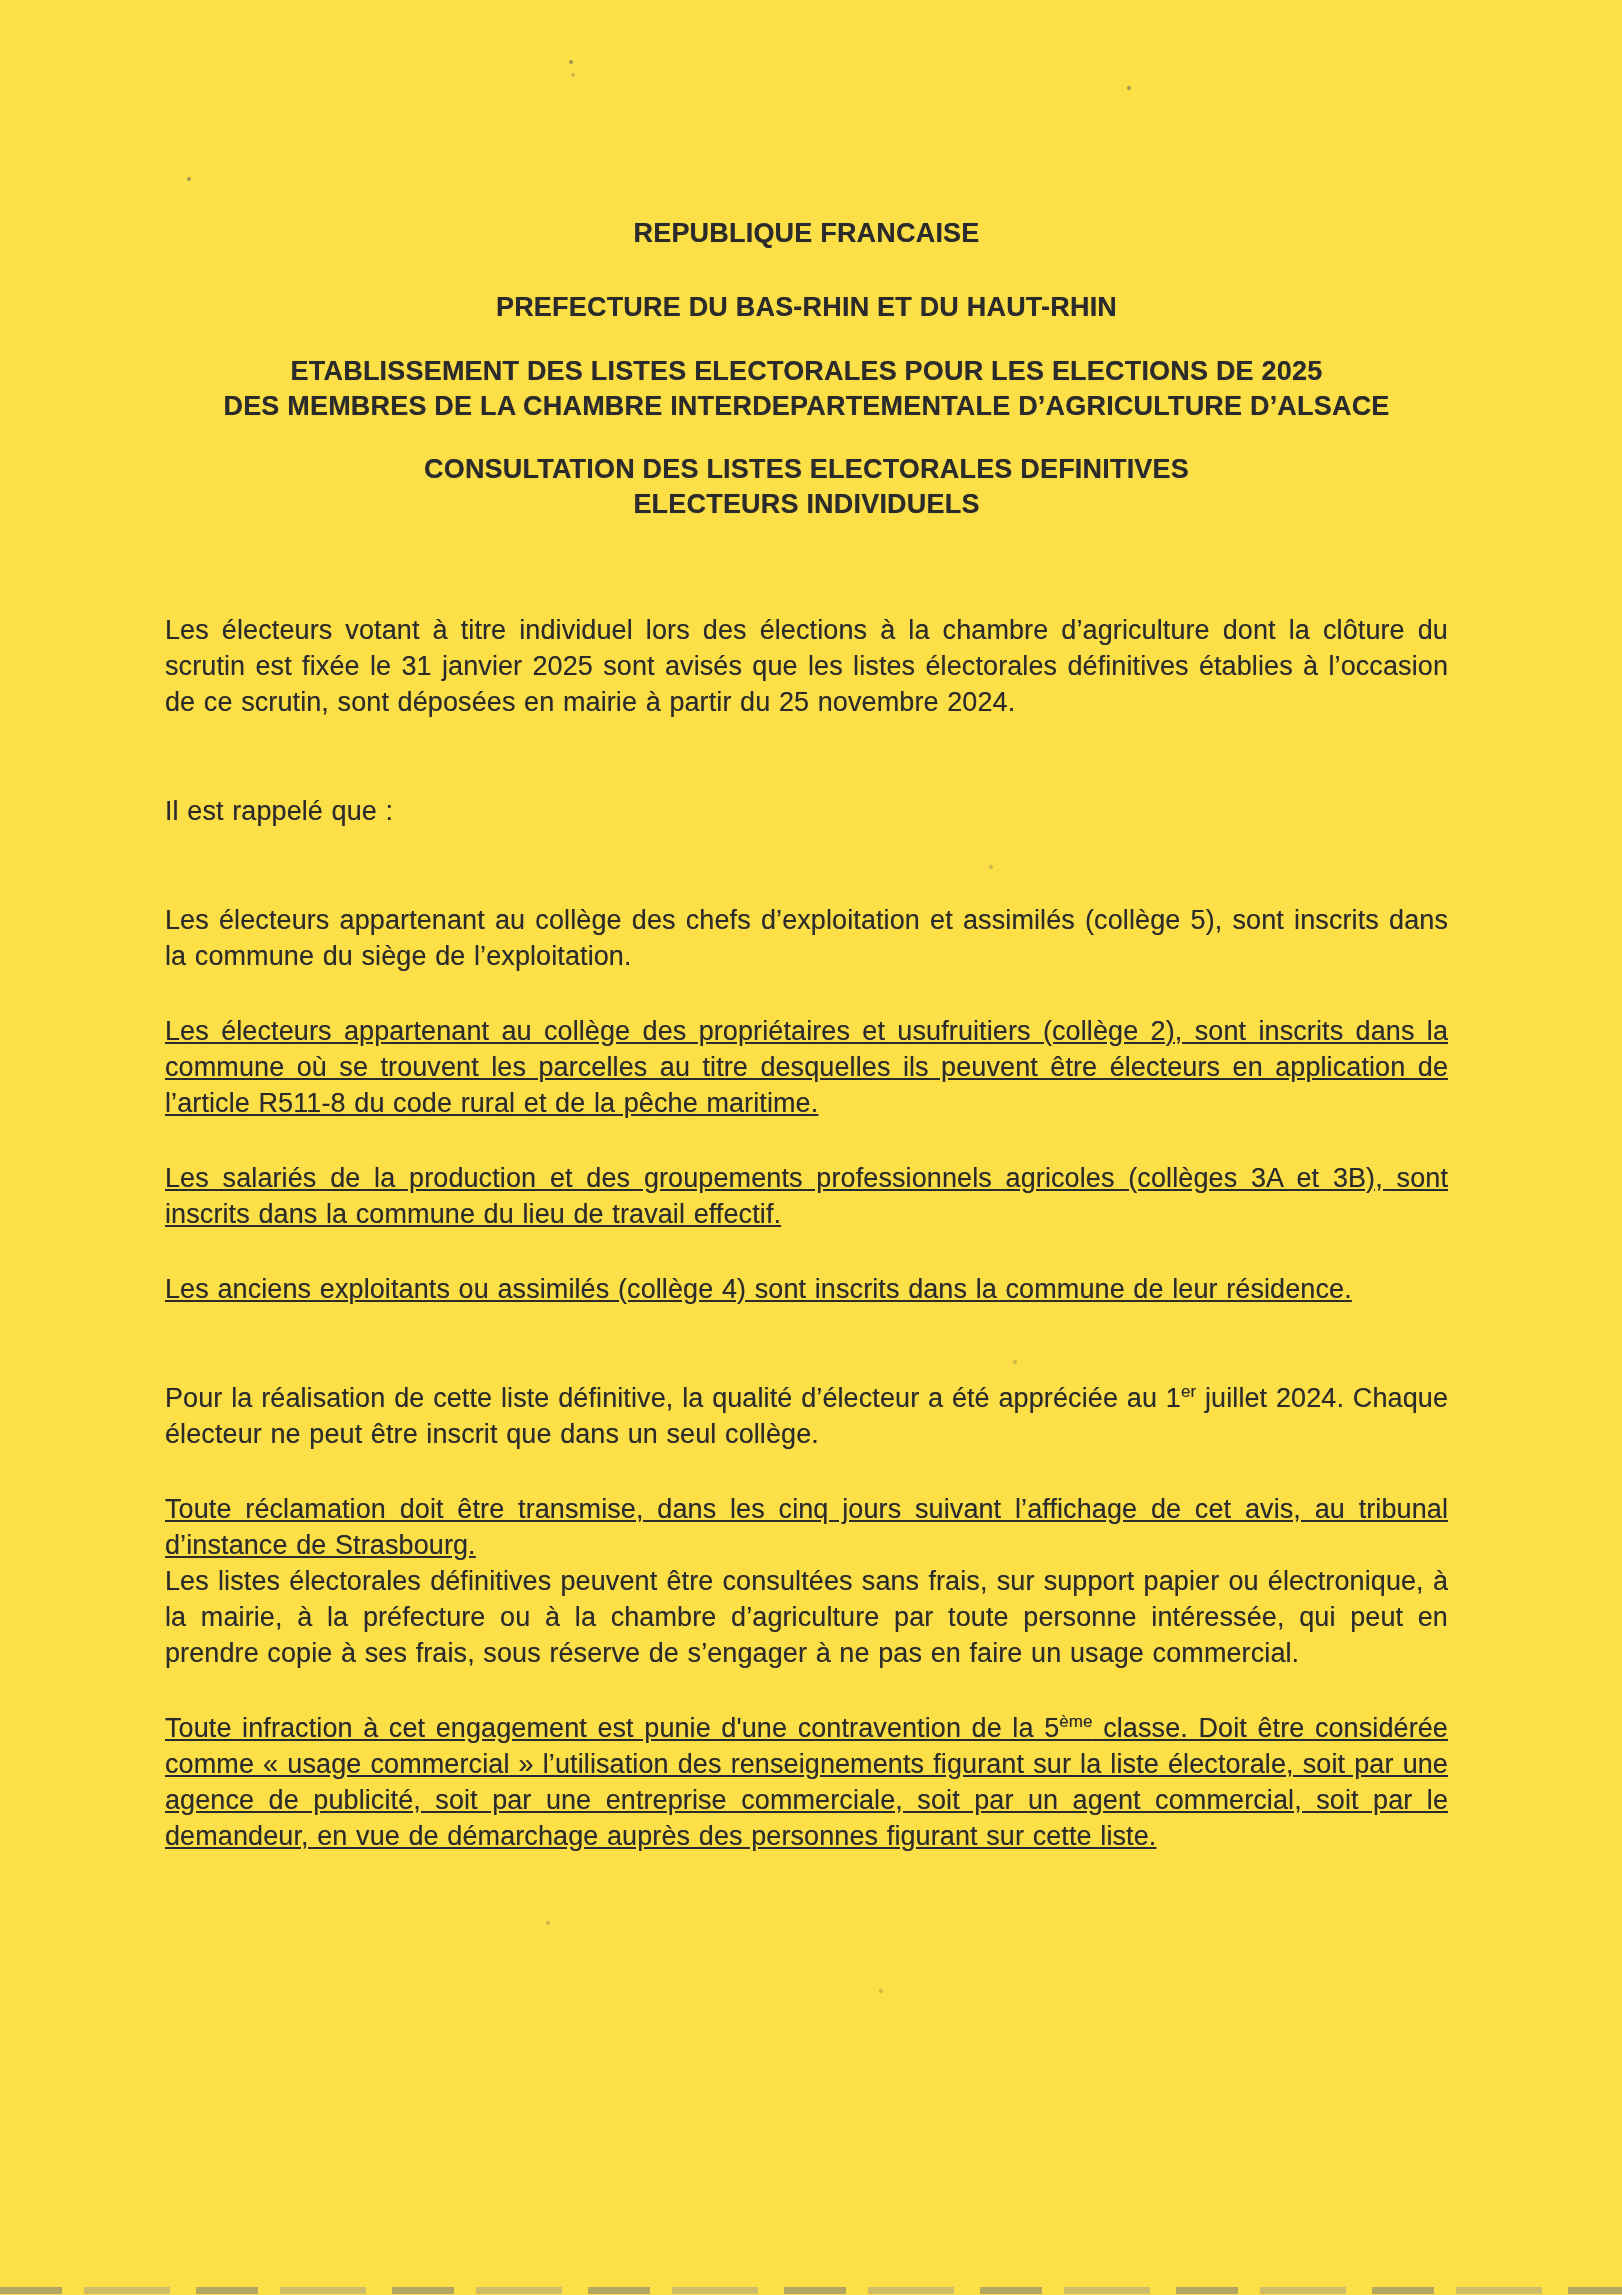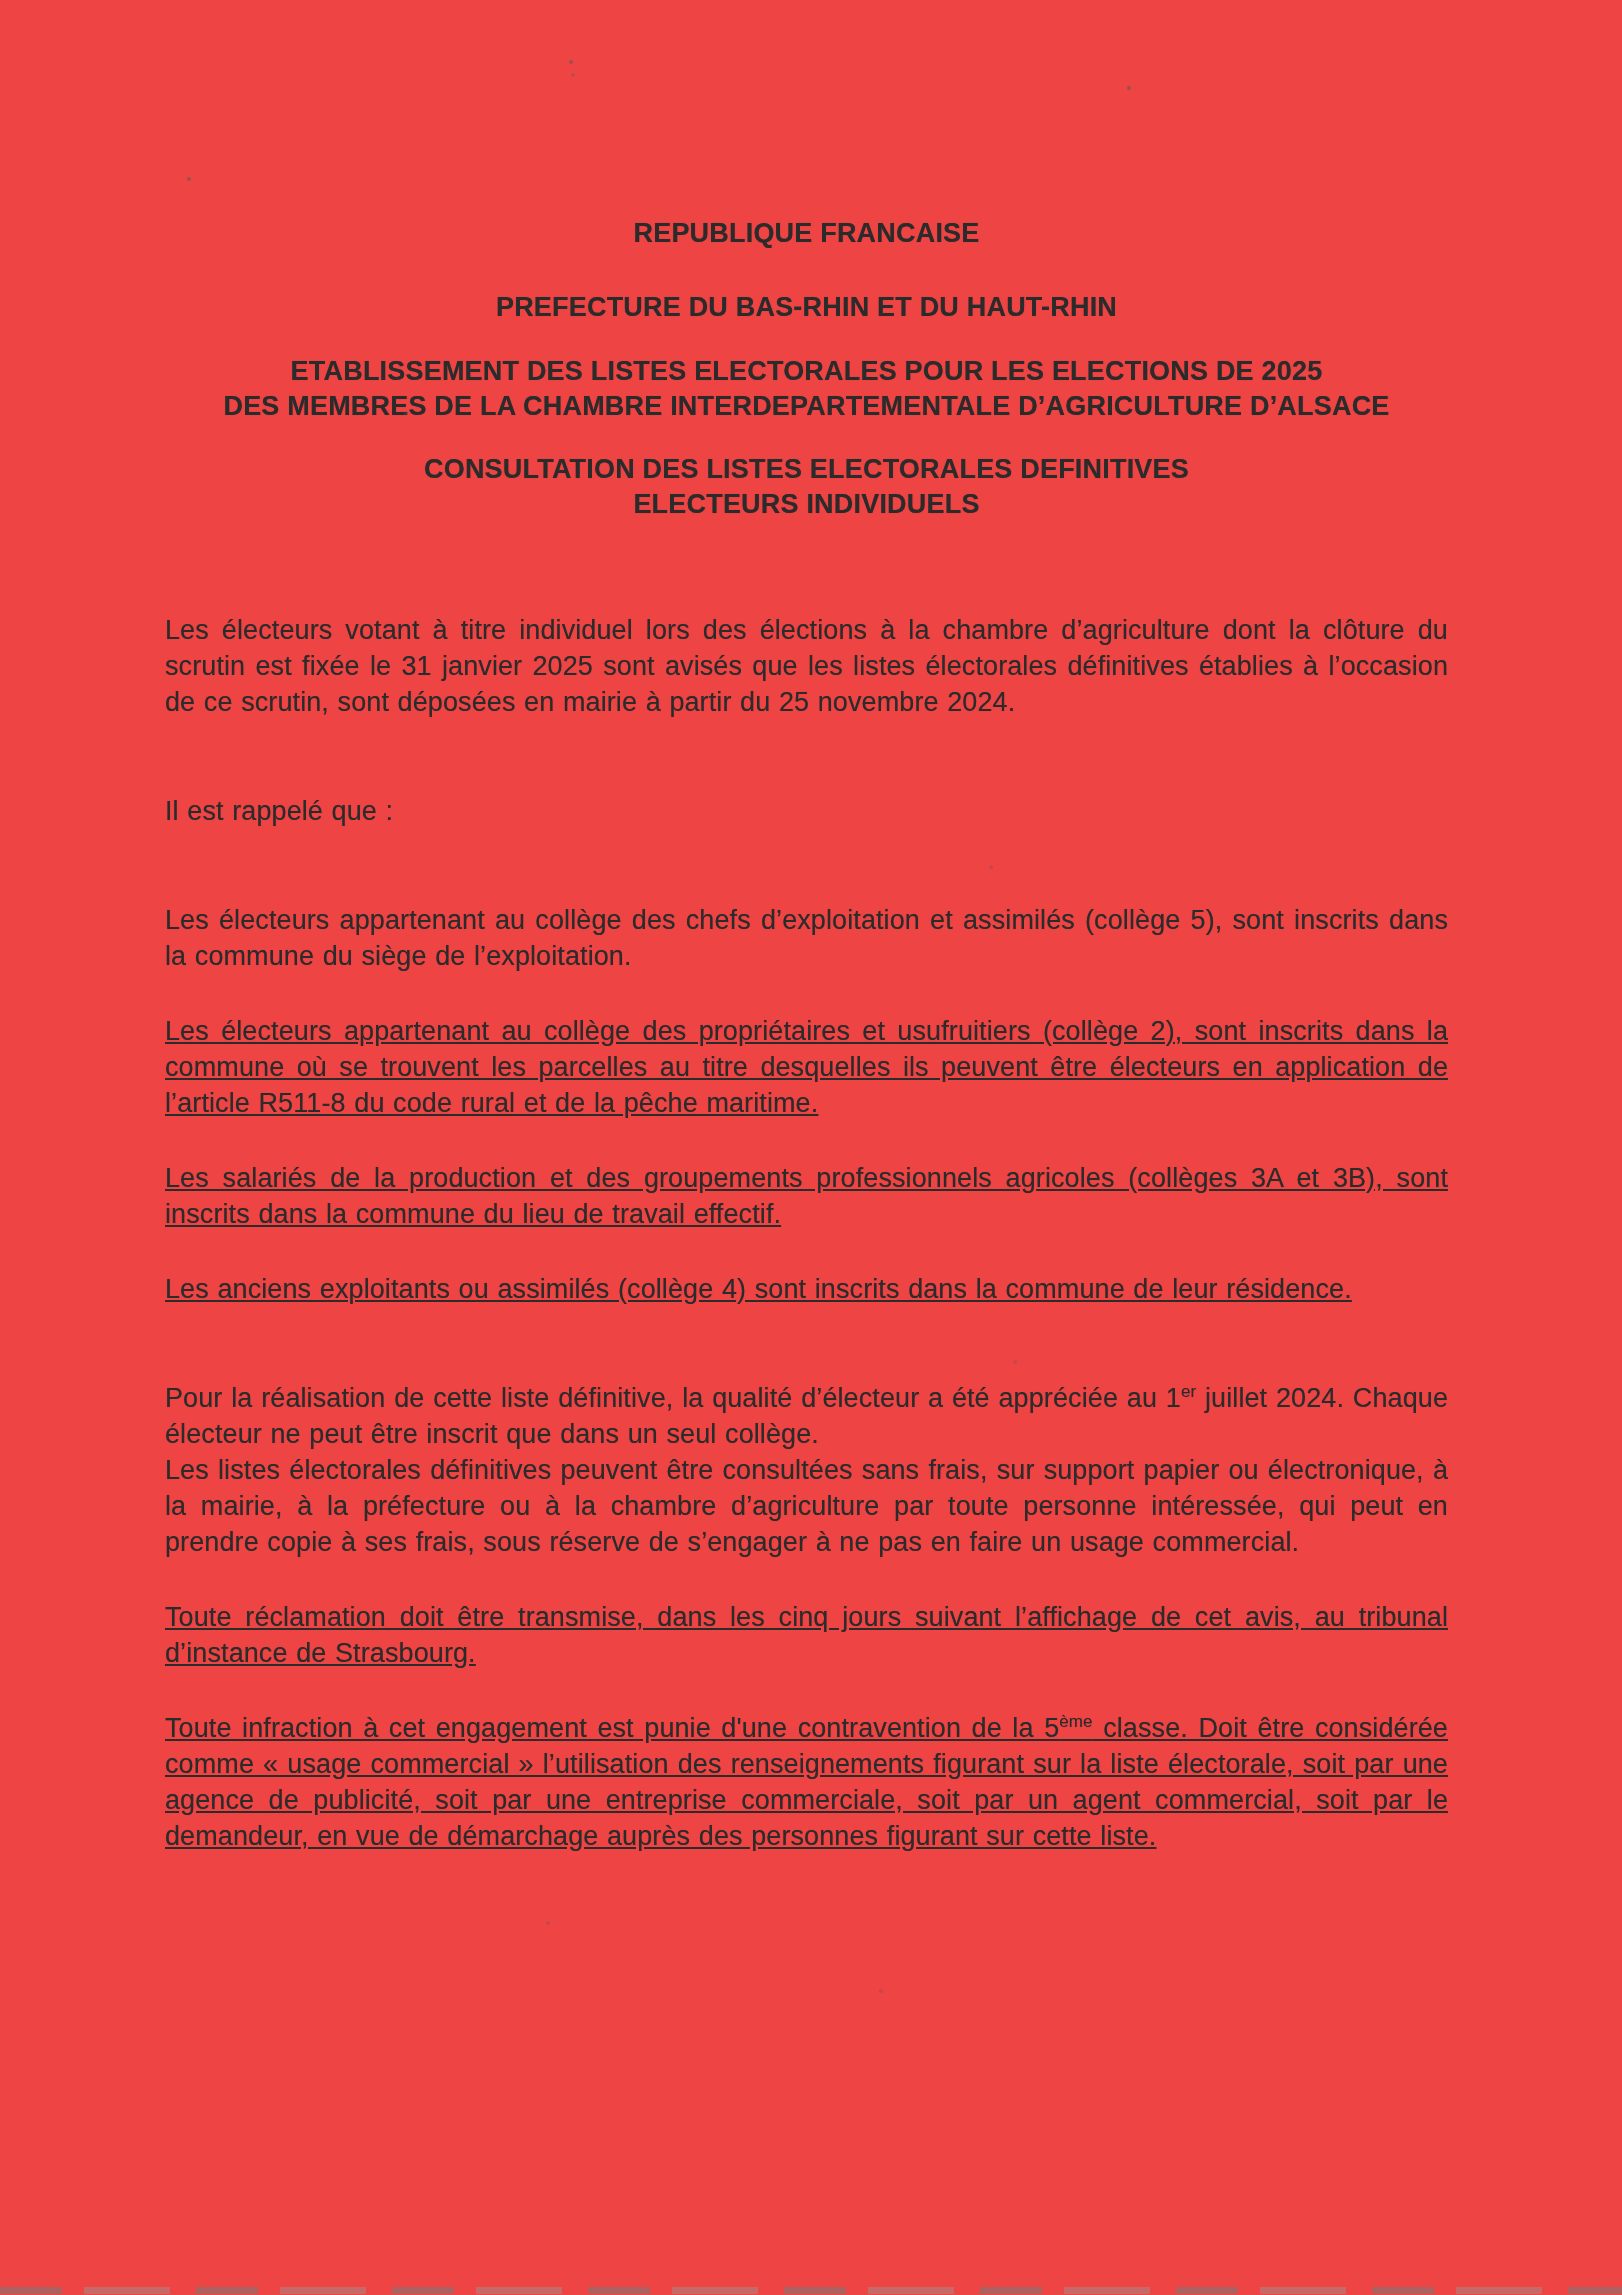"REPUBLIQUE FRANCAISE" .page { background: #ef4444 -> #fde047 }
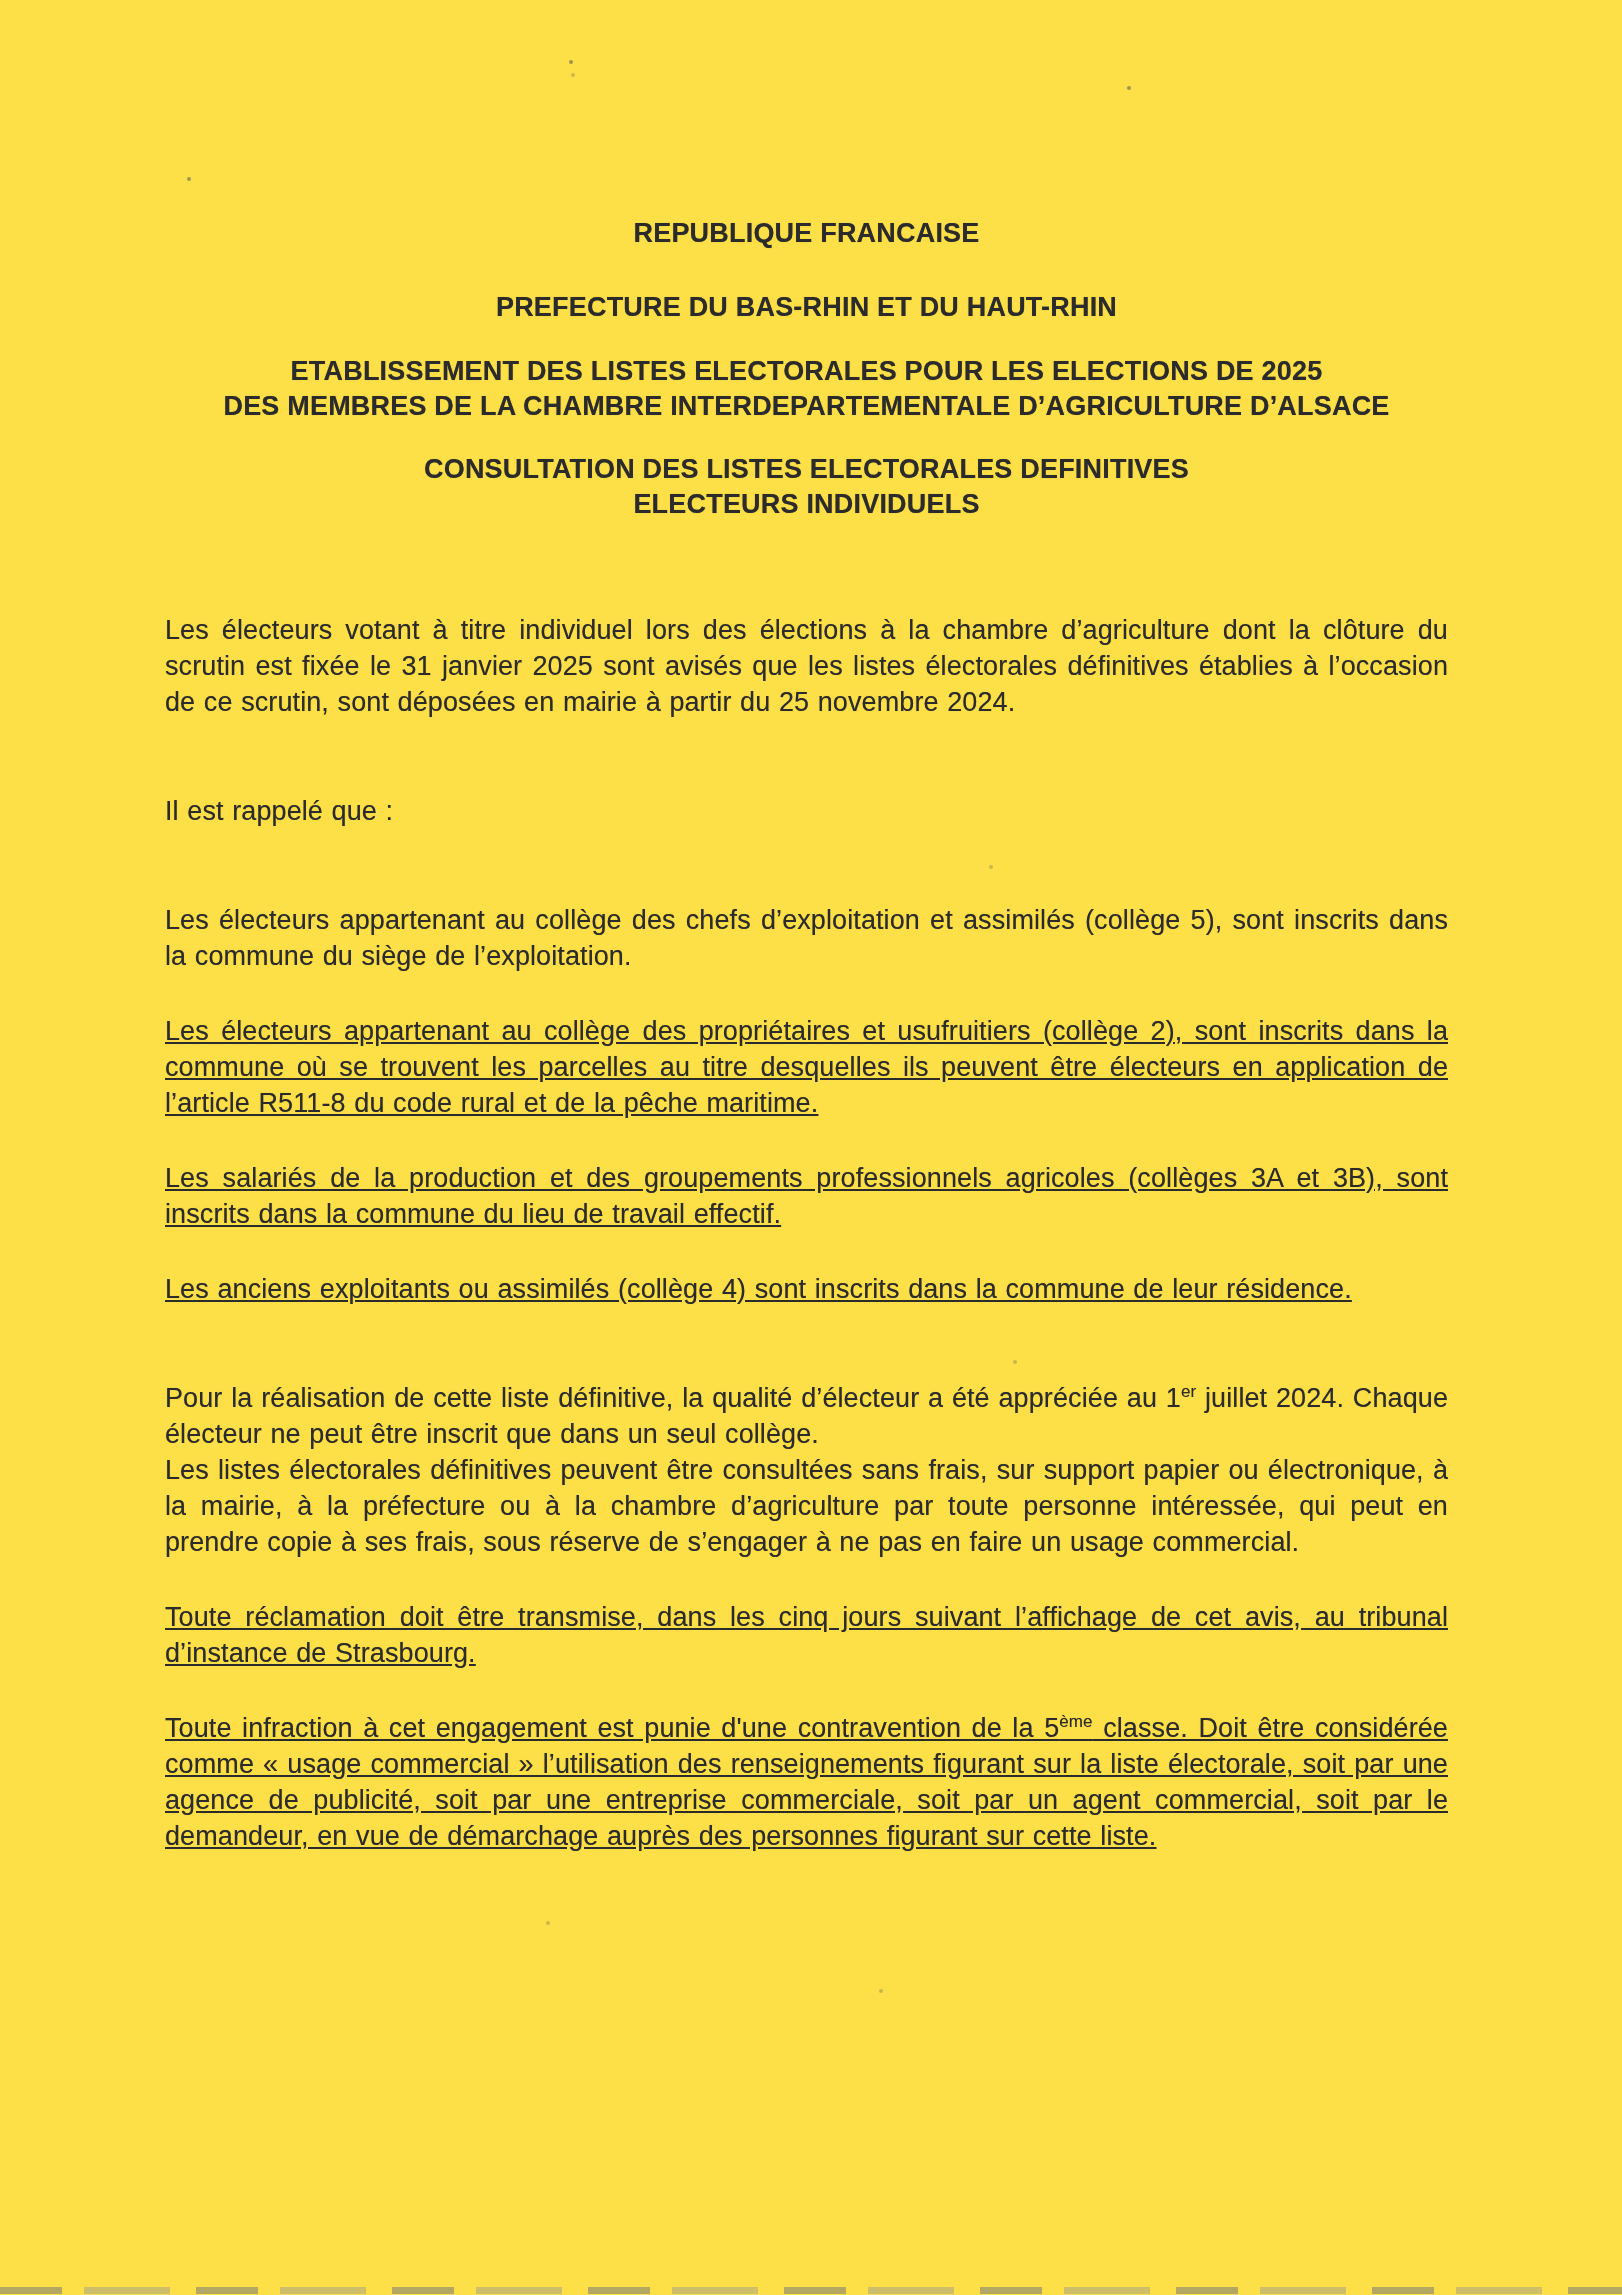"Les listes électorales définitives" p.para { order: before "Toute réclamation doit être transmise," -> after "Toute réclamation doit être transmise," }
